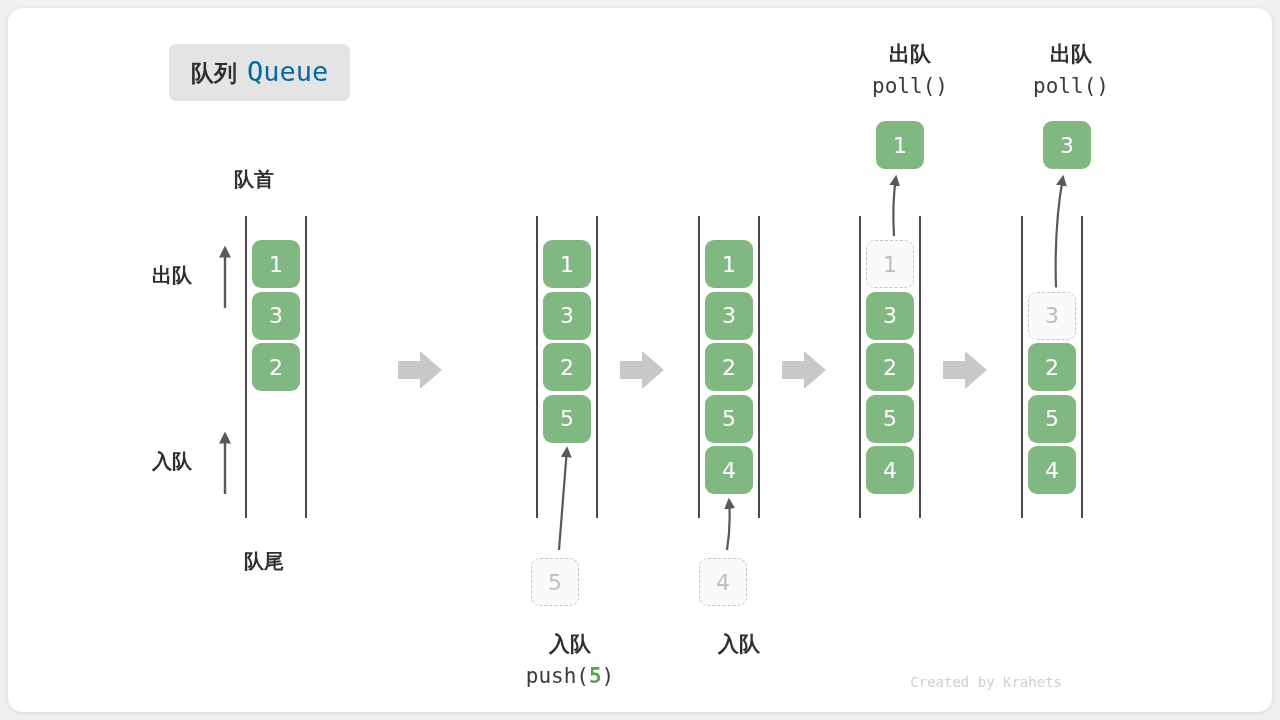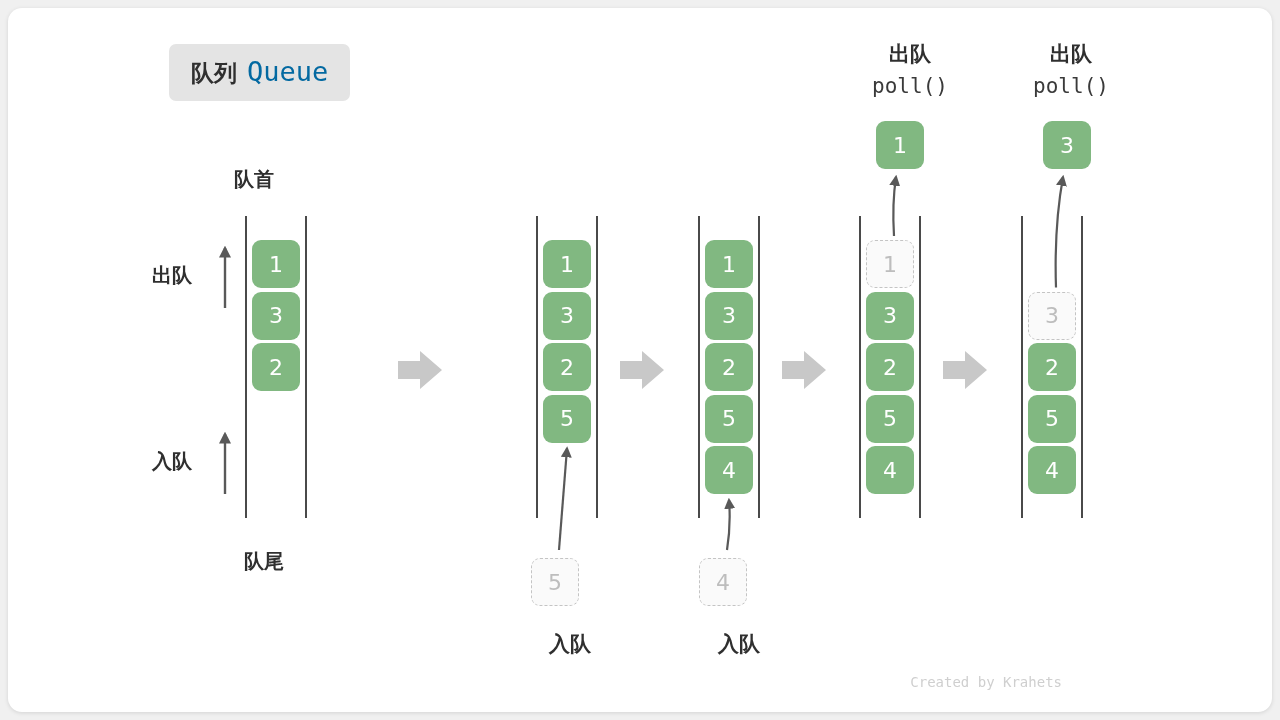"push(5)" div.l2 { html: none -> <div>push(<span>5</span>)</div> }
